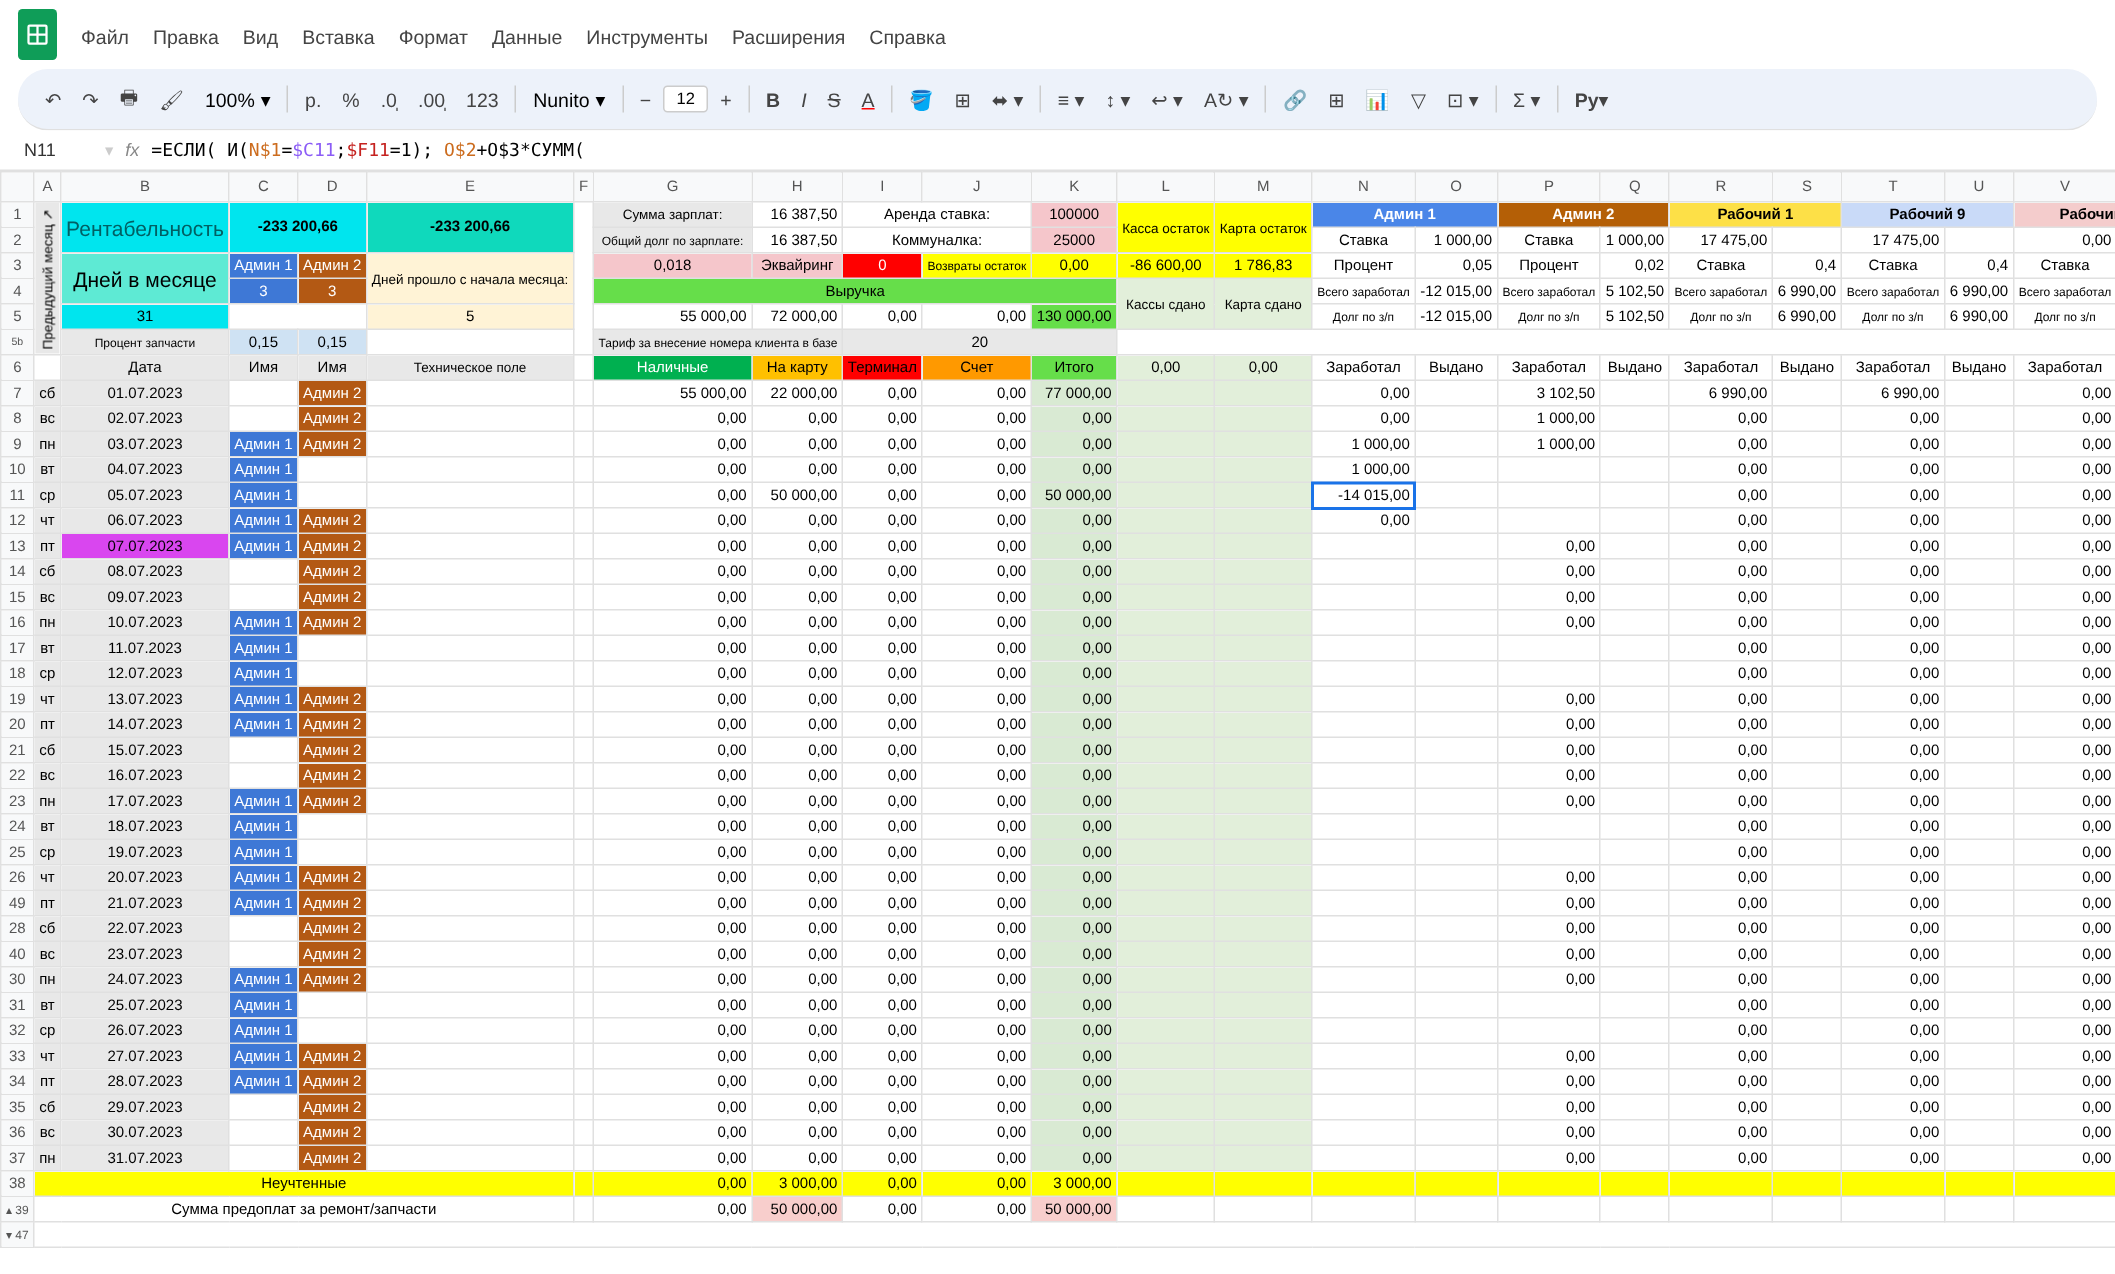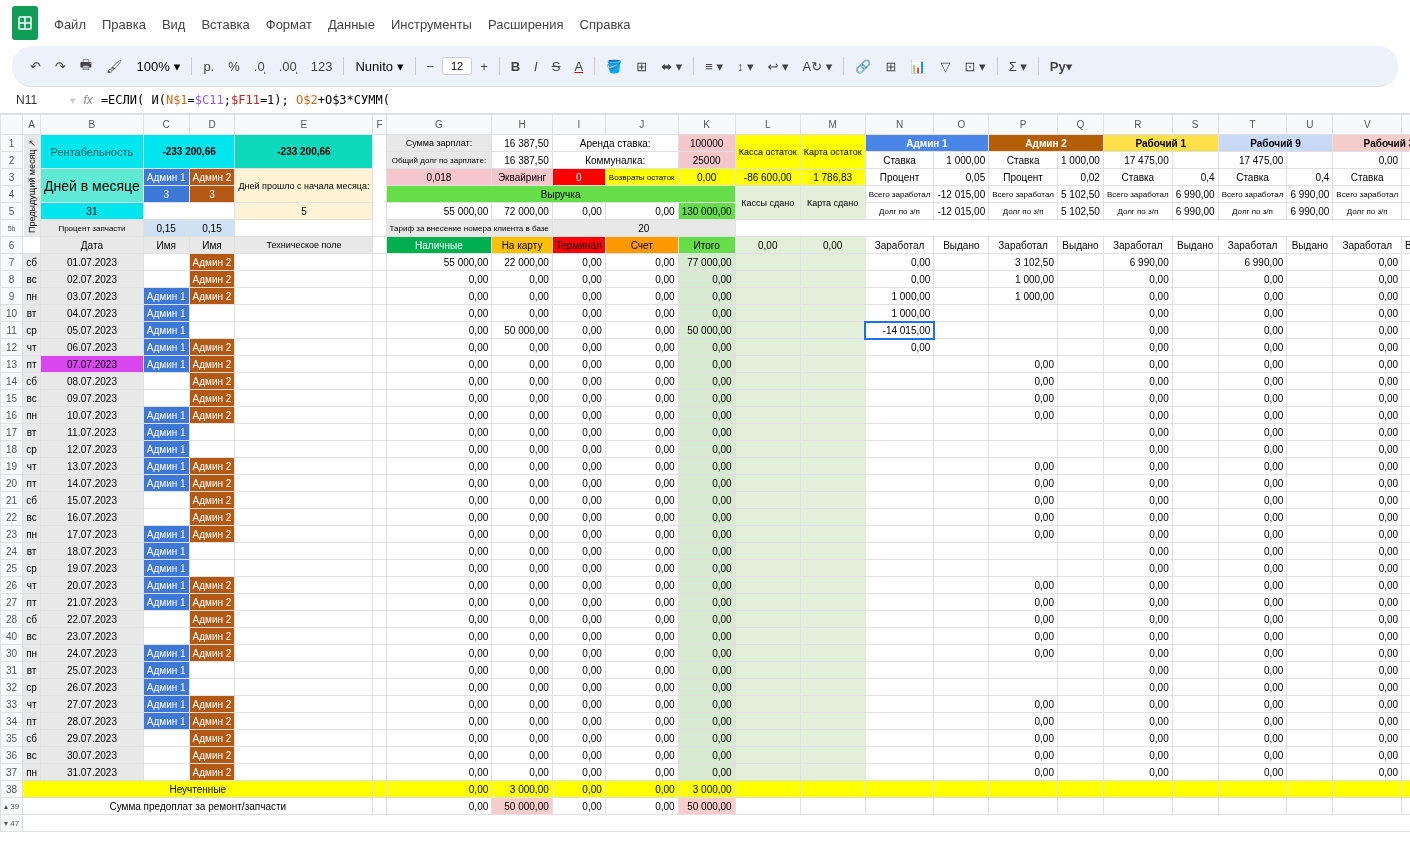"Рентабельность" td { font-size: 11px -> 14px }
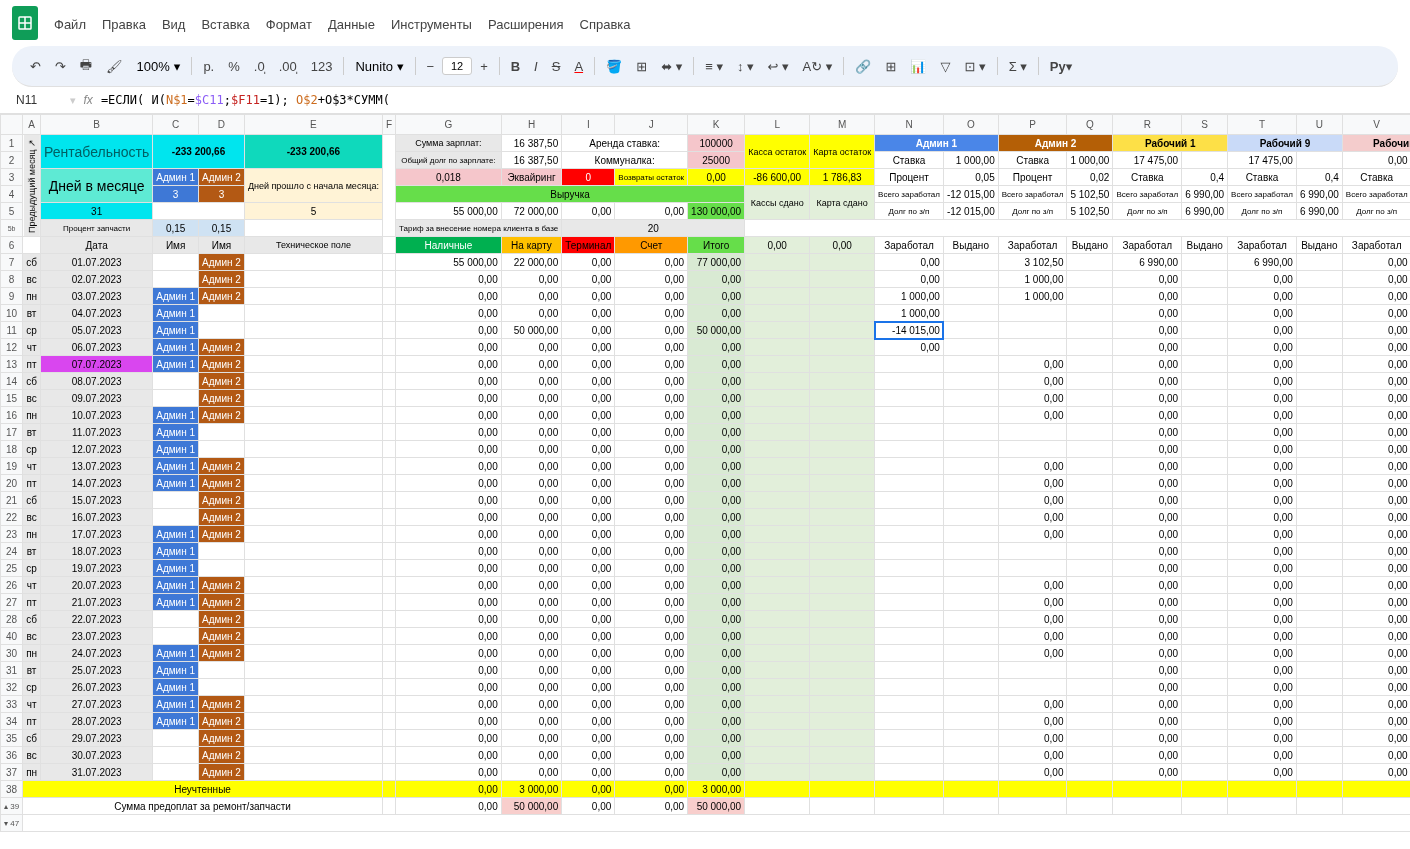"27" th.row-hdr { text: 27 -> 49 }
